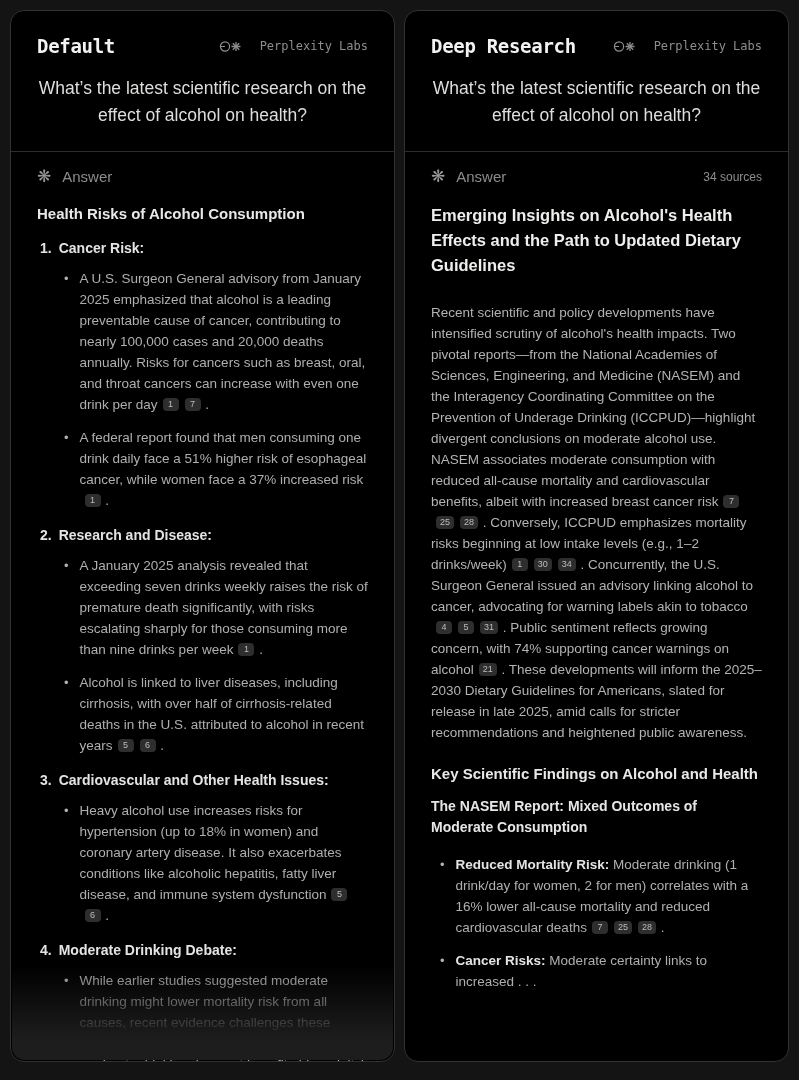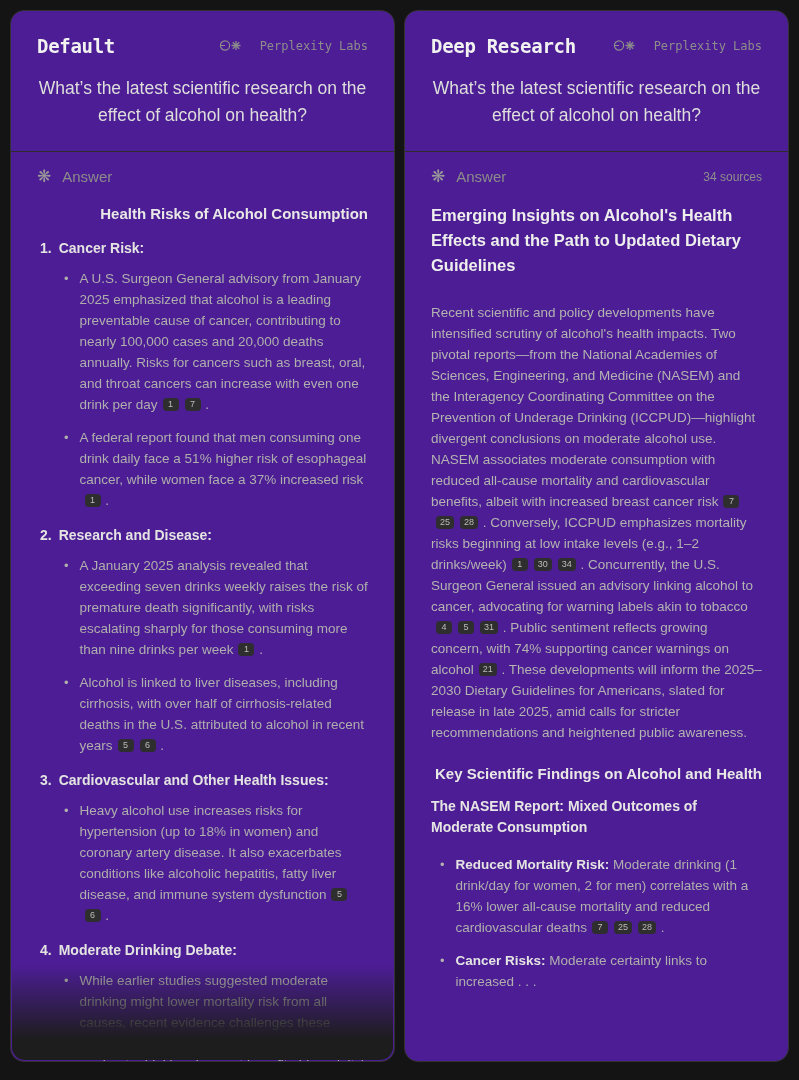"Default" .card { background: #4c1d95 -> #000000 }
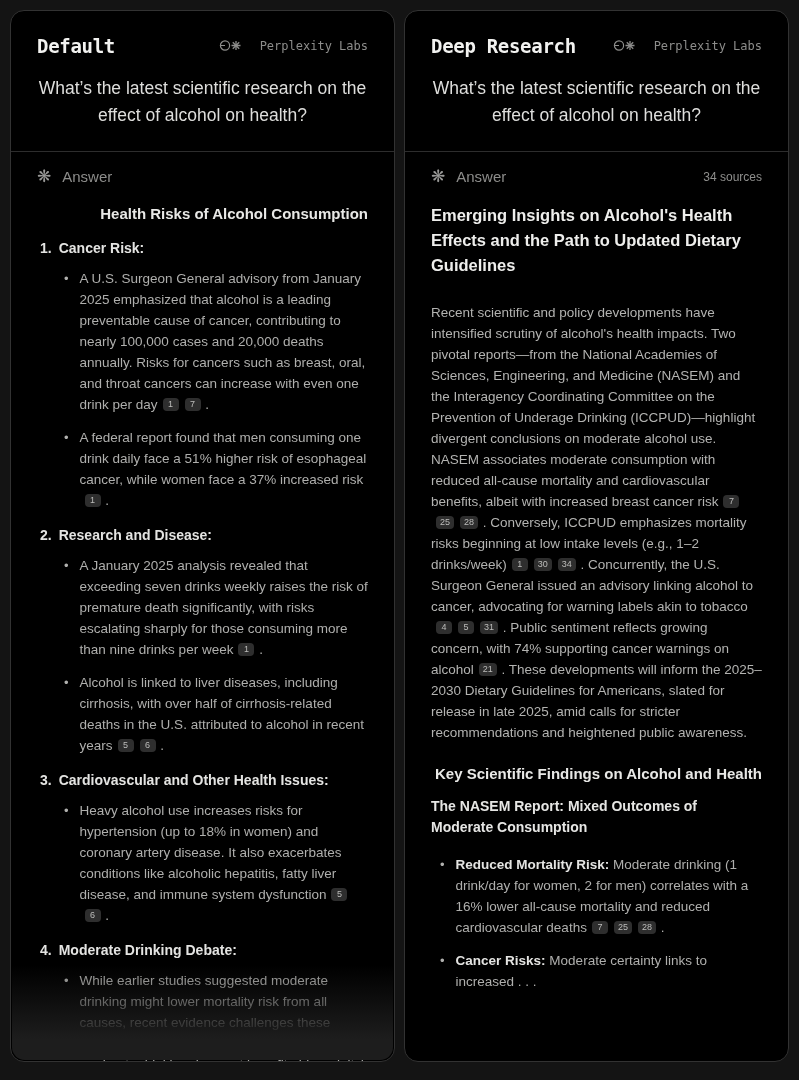"Perplexity Labs" .brand { align-items: flex-start -> flex-end }
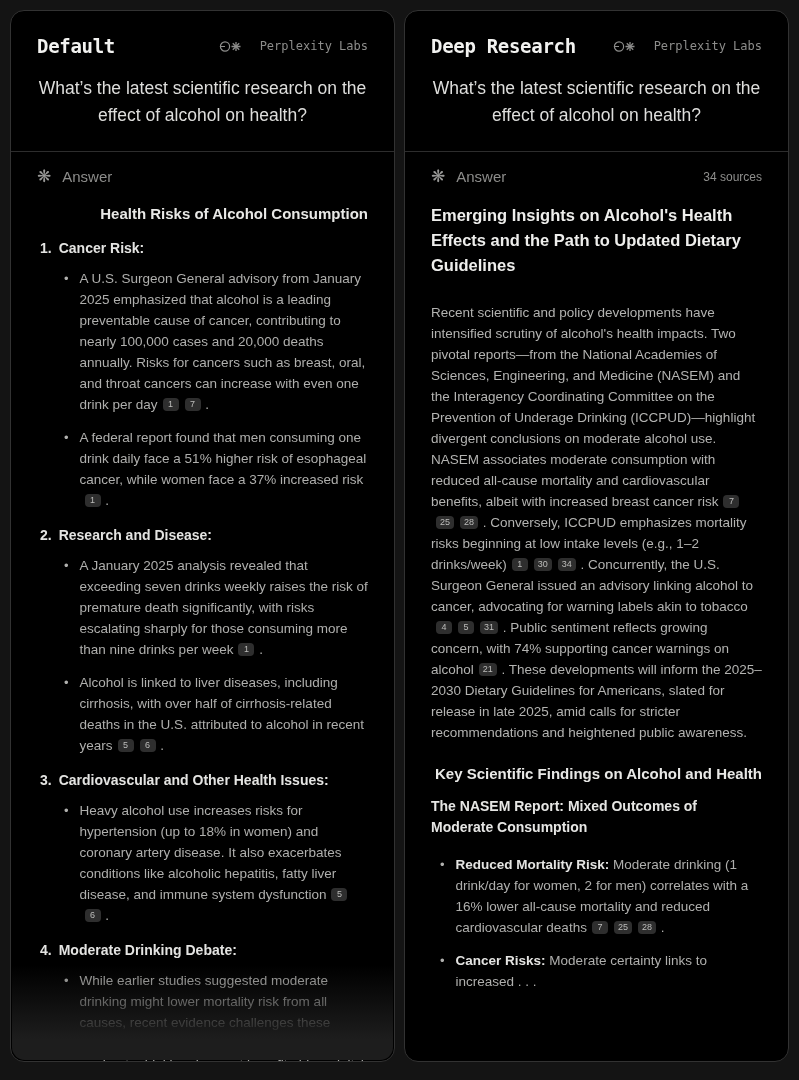"Health Risks of Alcohol Consumption" h3.section { text-align: right -> none }
